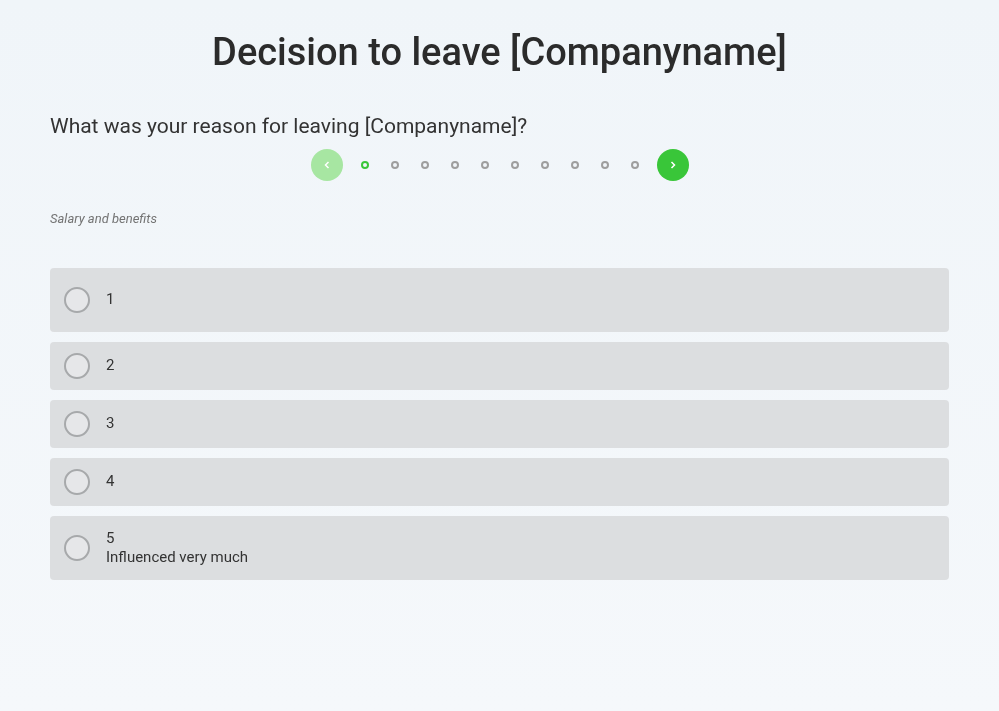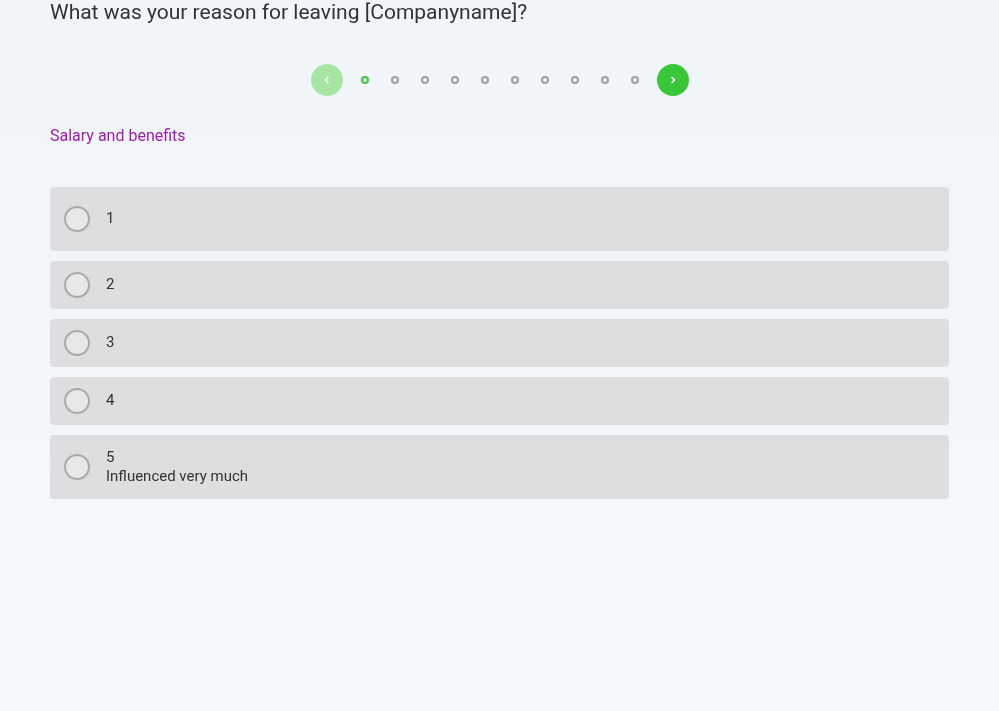"Decision to leave [Companyname]" h1.title { html: none -> <h1>Decision to leave [Companyname]</h1> }
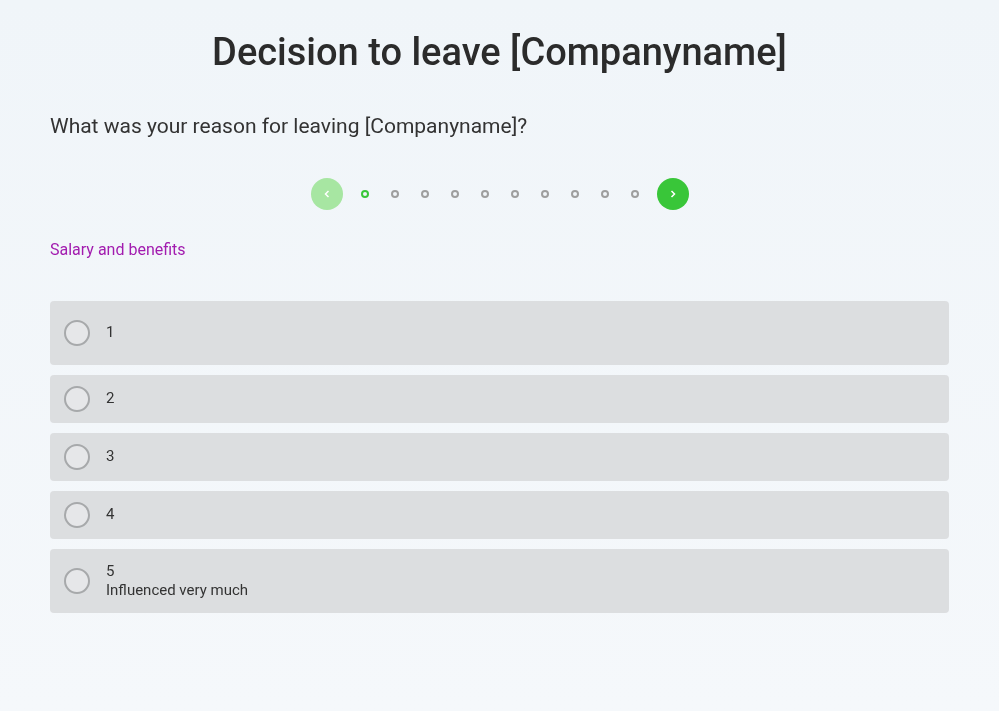"What was your reason for" .question { margin-bottom: 40px -> 11px }
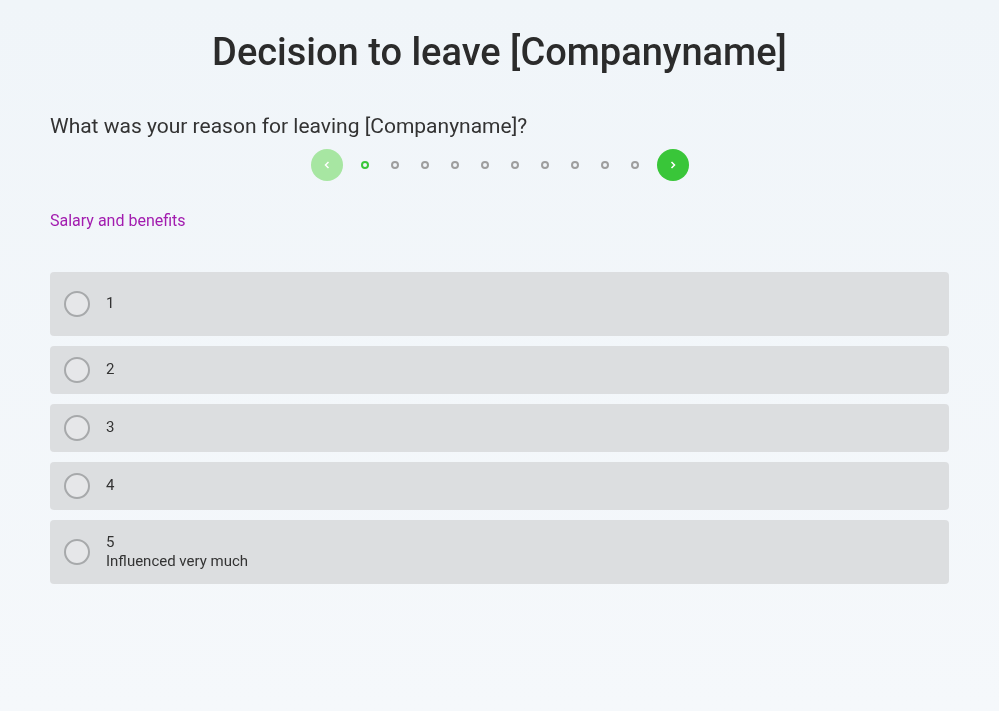"Salary and benefits" .subtitle { color: #a21caf -> #737373; font-size: 16px -> 13px; font-style: none -> italic }
